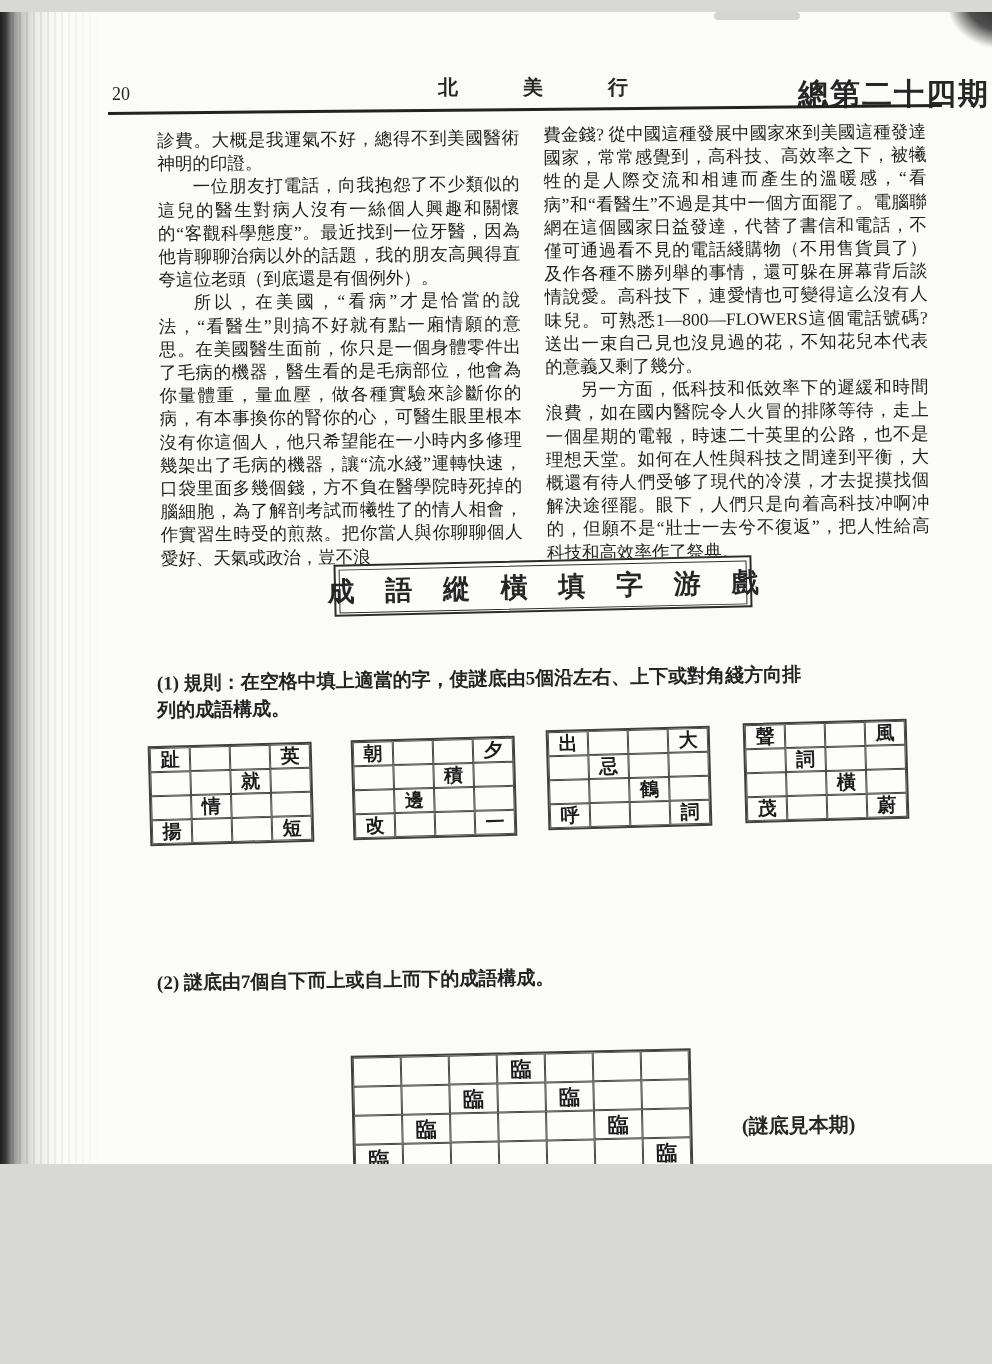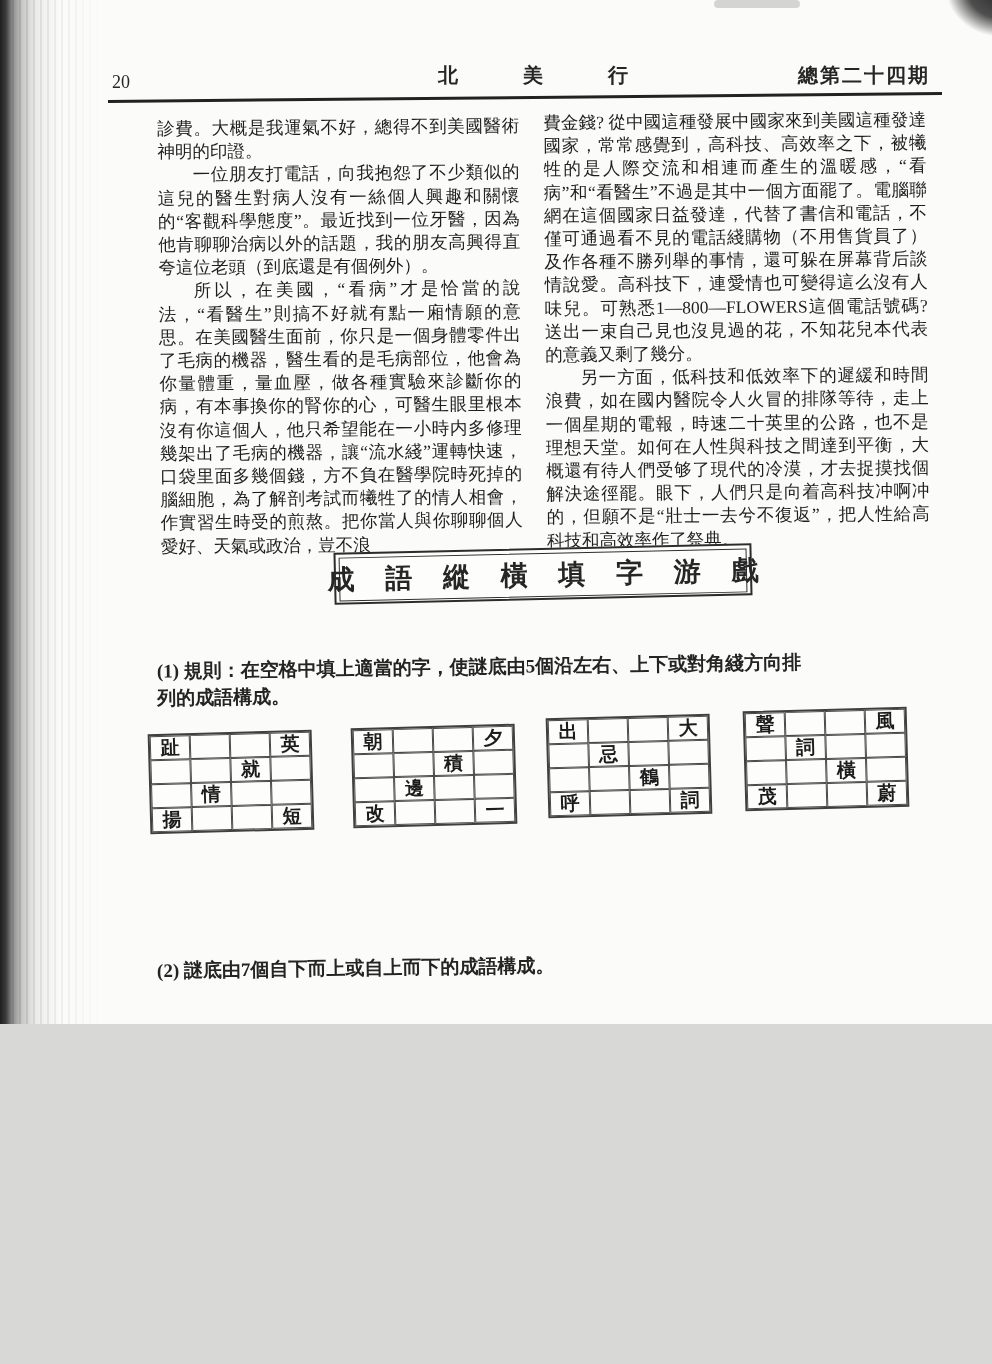"20" .page { height: 1024px -> 1152px; margin: 0 auto -> 12px auto }
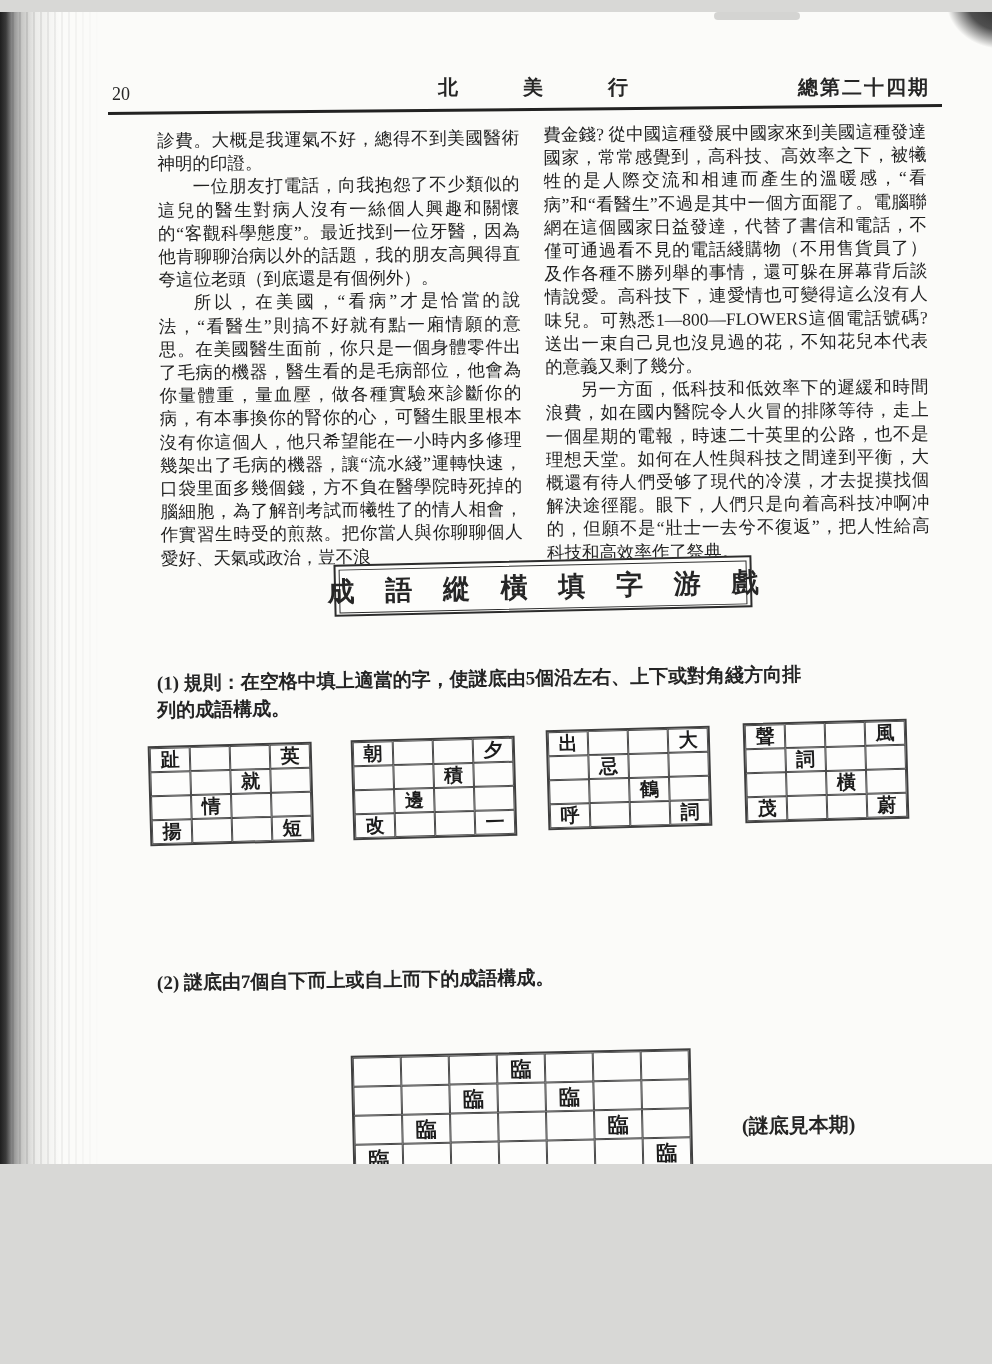"總第二十四期" .issue { font-size: 20px -> 30px }
